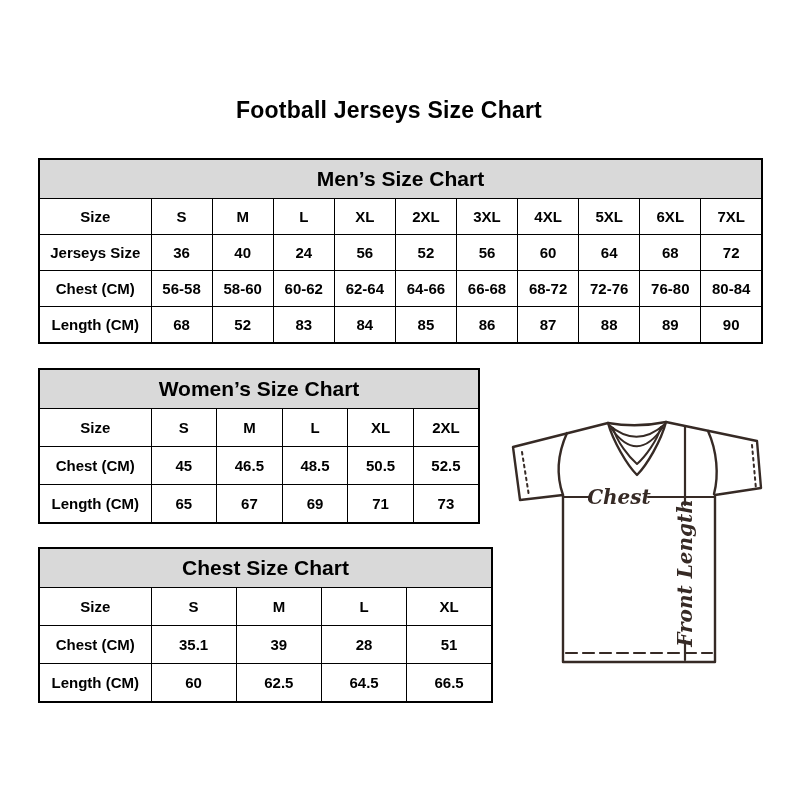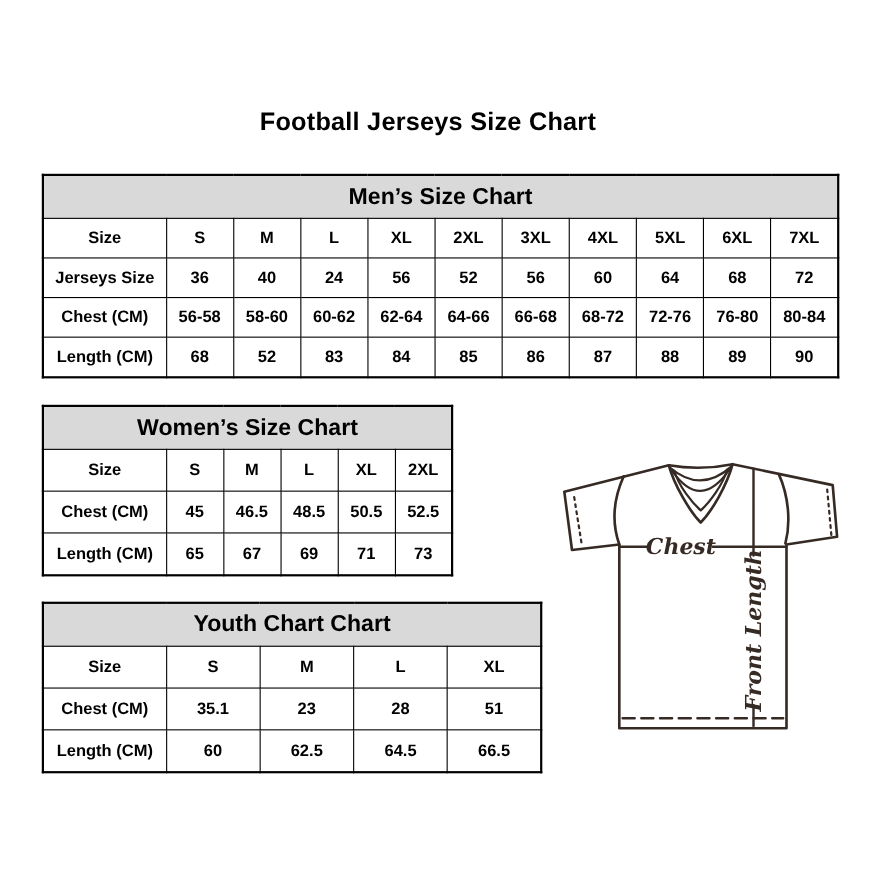"Women’s Size Chart" .women { width: 374px -> 442px }
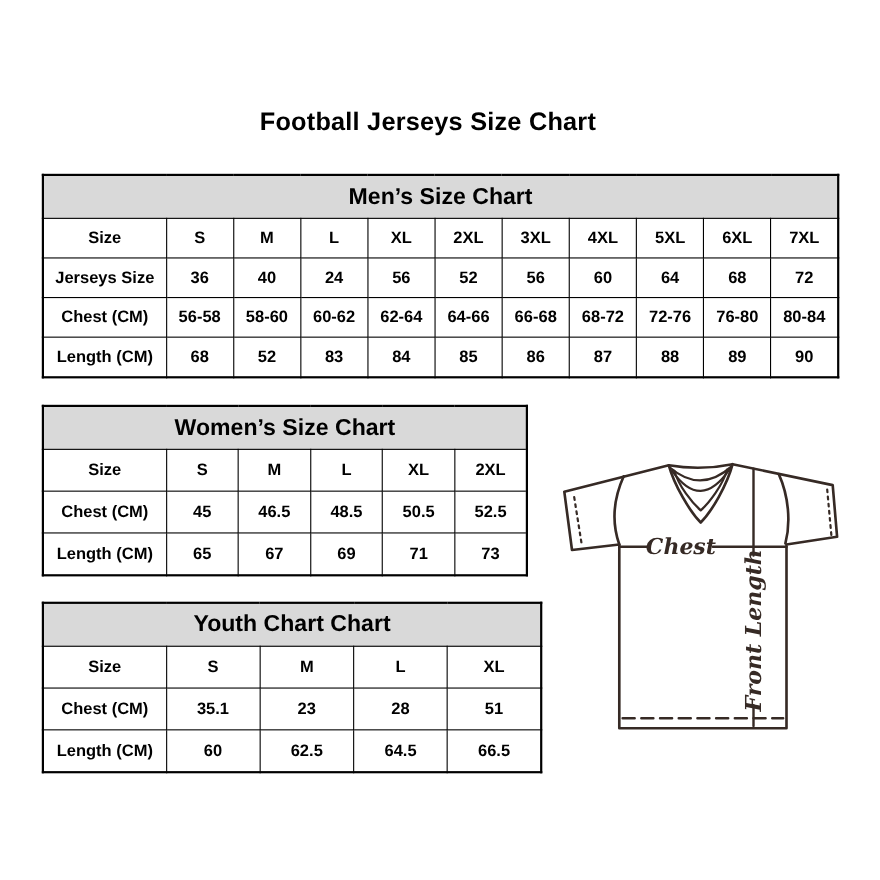"Youth Chart Chart" th { text: Youth Chart -> Chest Size }
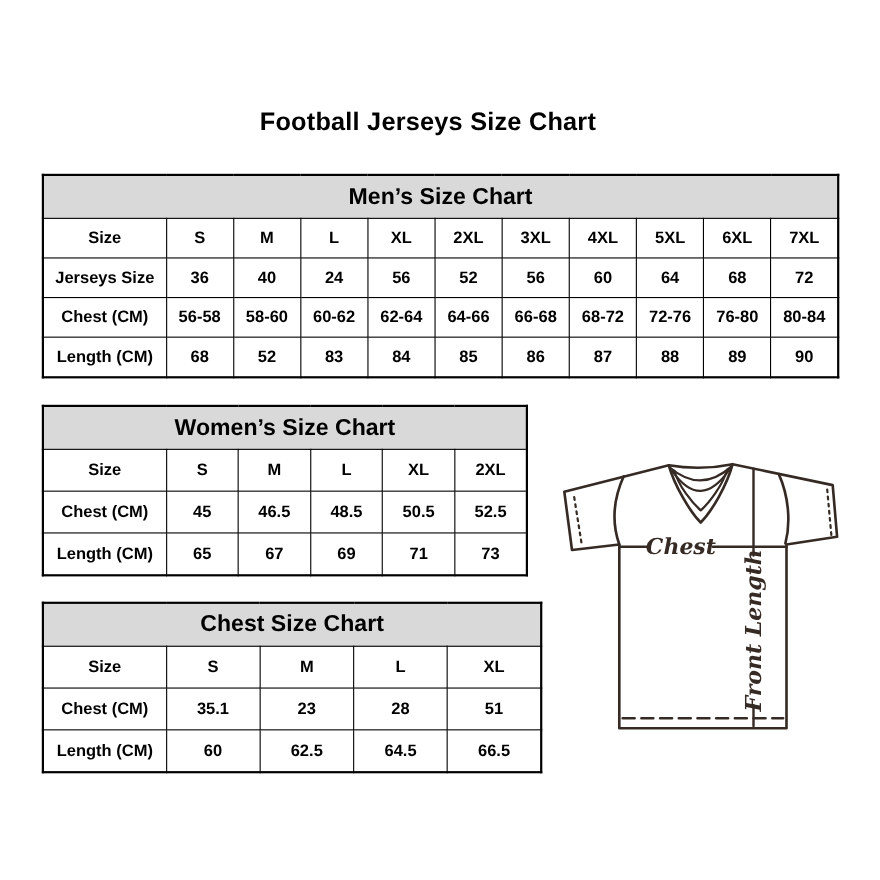"23" td { text: 23 -> 39 }
